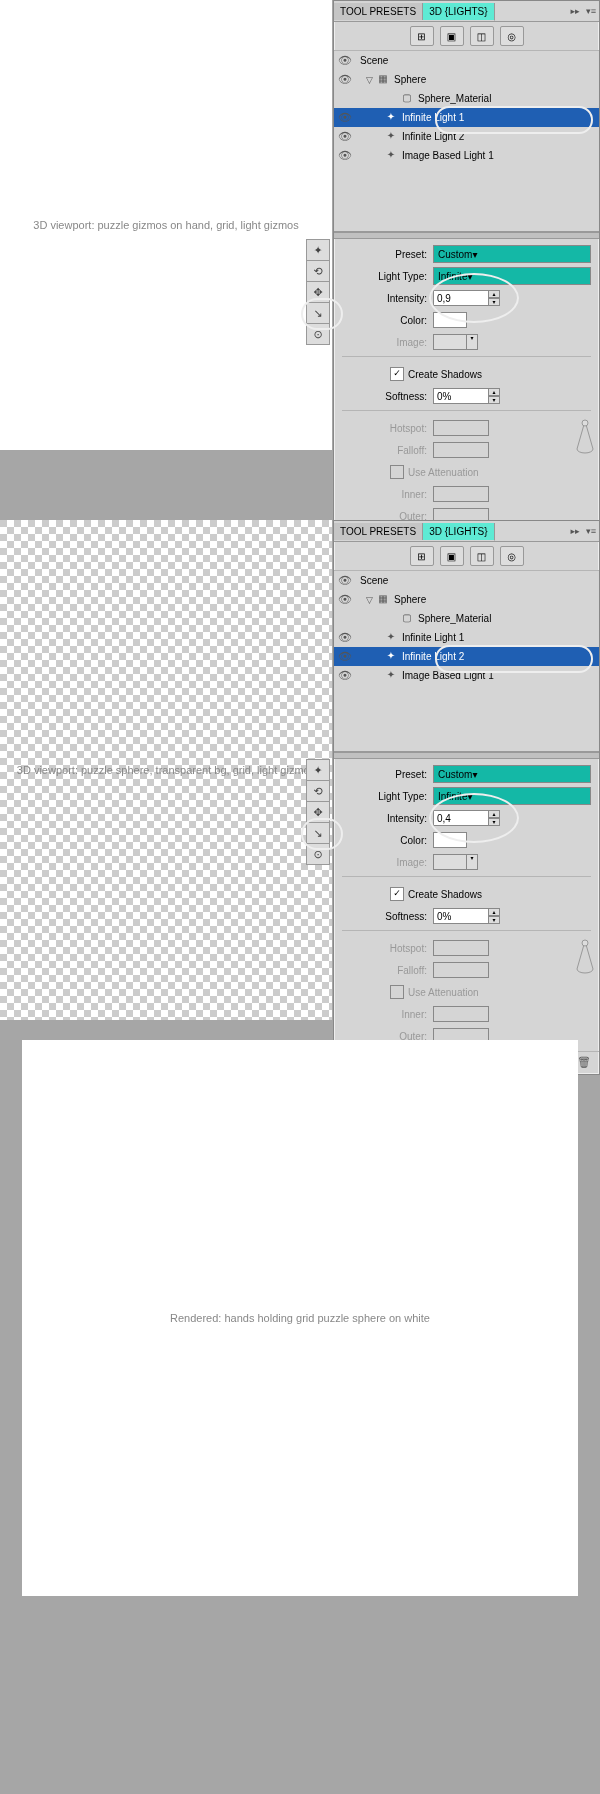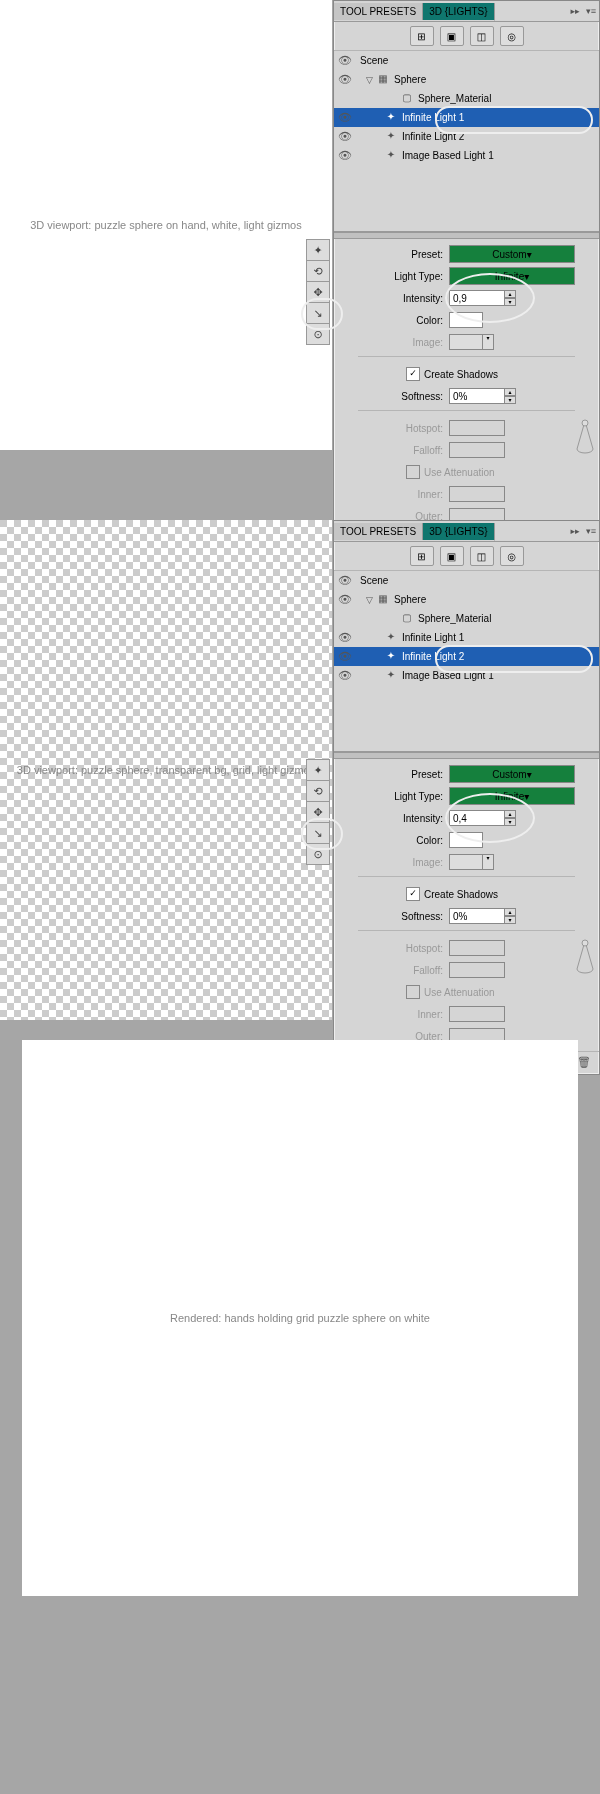"3D {LIGHTS}" .tab.active { background: #0f766e -> #5eead4 }
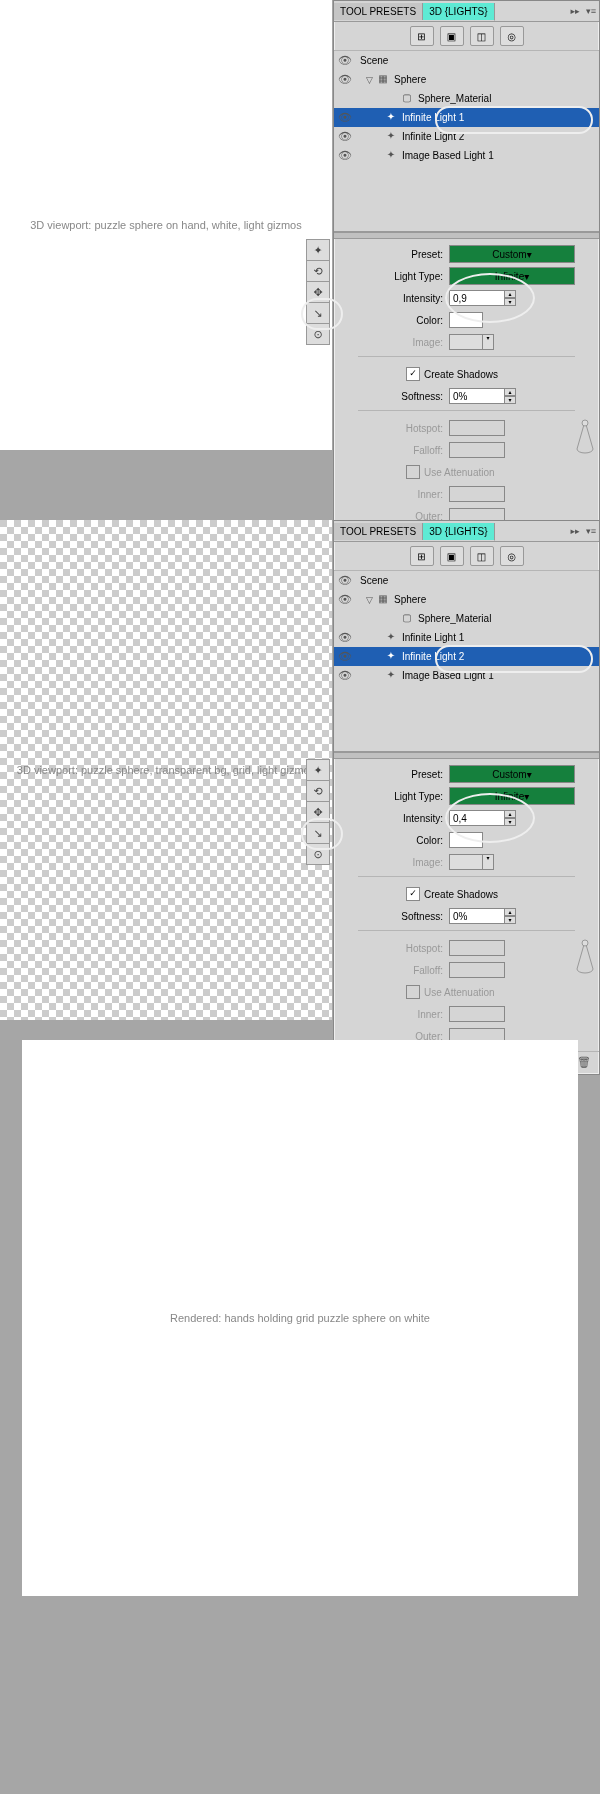"3D viewport: puzzle sphere on" div.placeholder { text: sphere on hand, white -> gizmos on hand, grid }
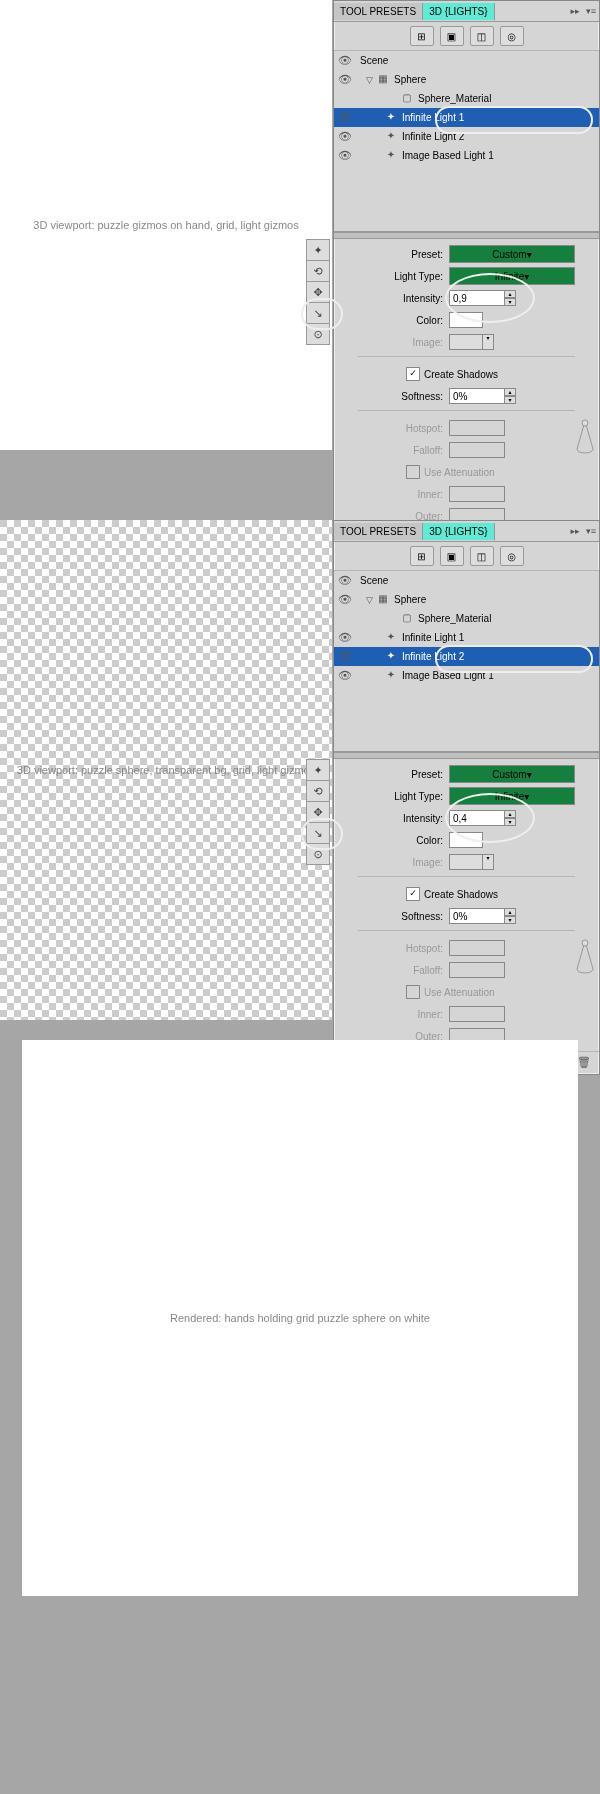"Preset:" .props { padding: 4px 24px -> 4px 8px }
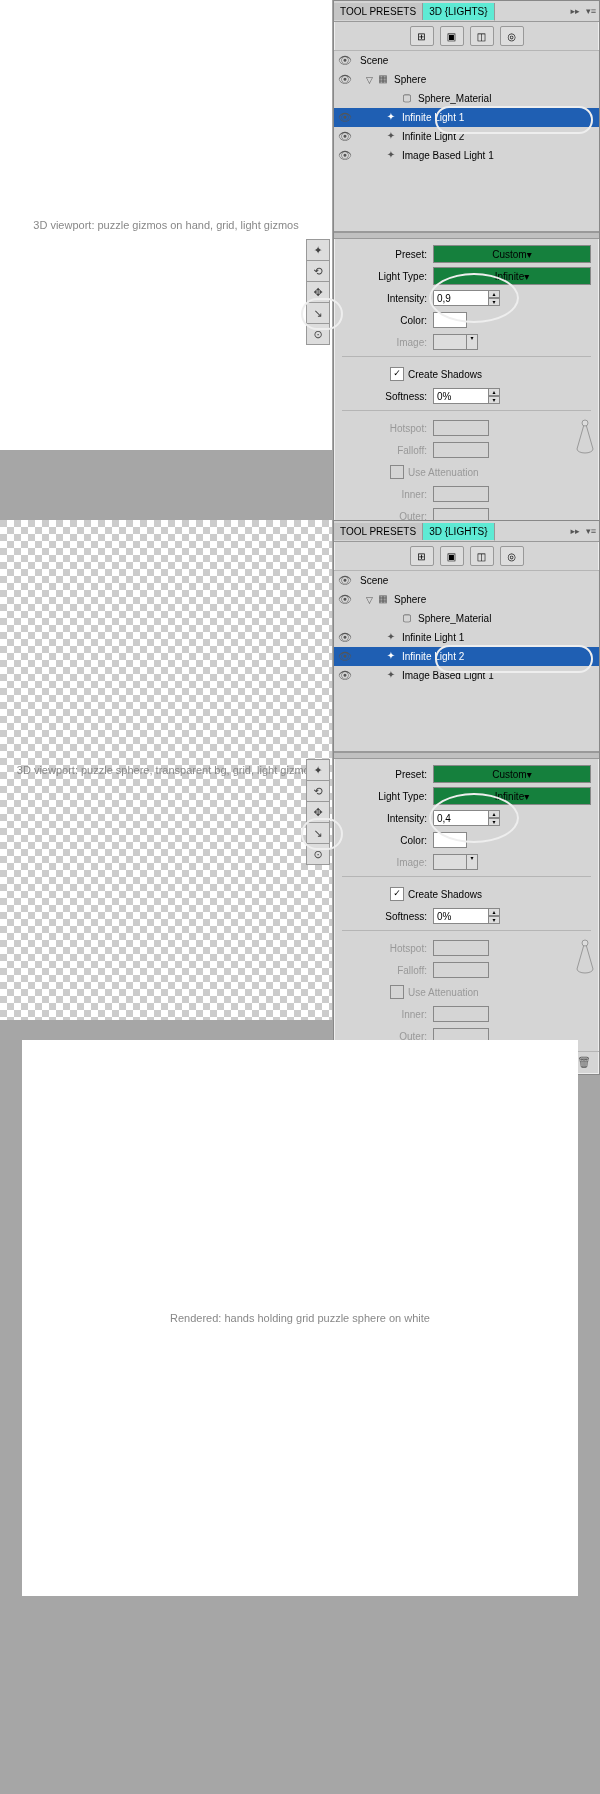"Custom" .pselect { background: #15803d -> #14b8a6; justify-content: center -> flex-start }
